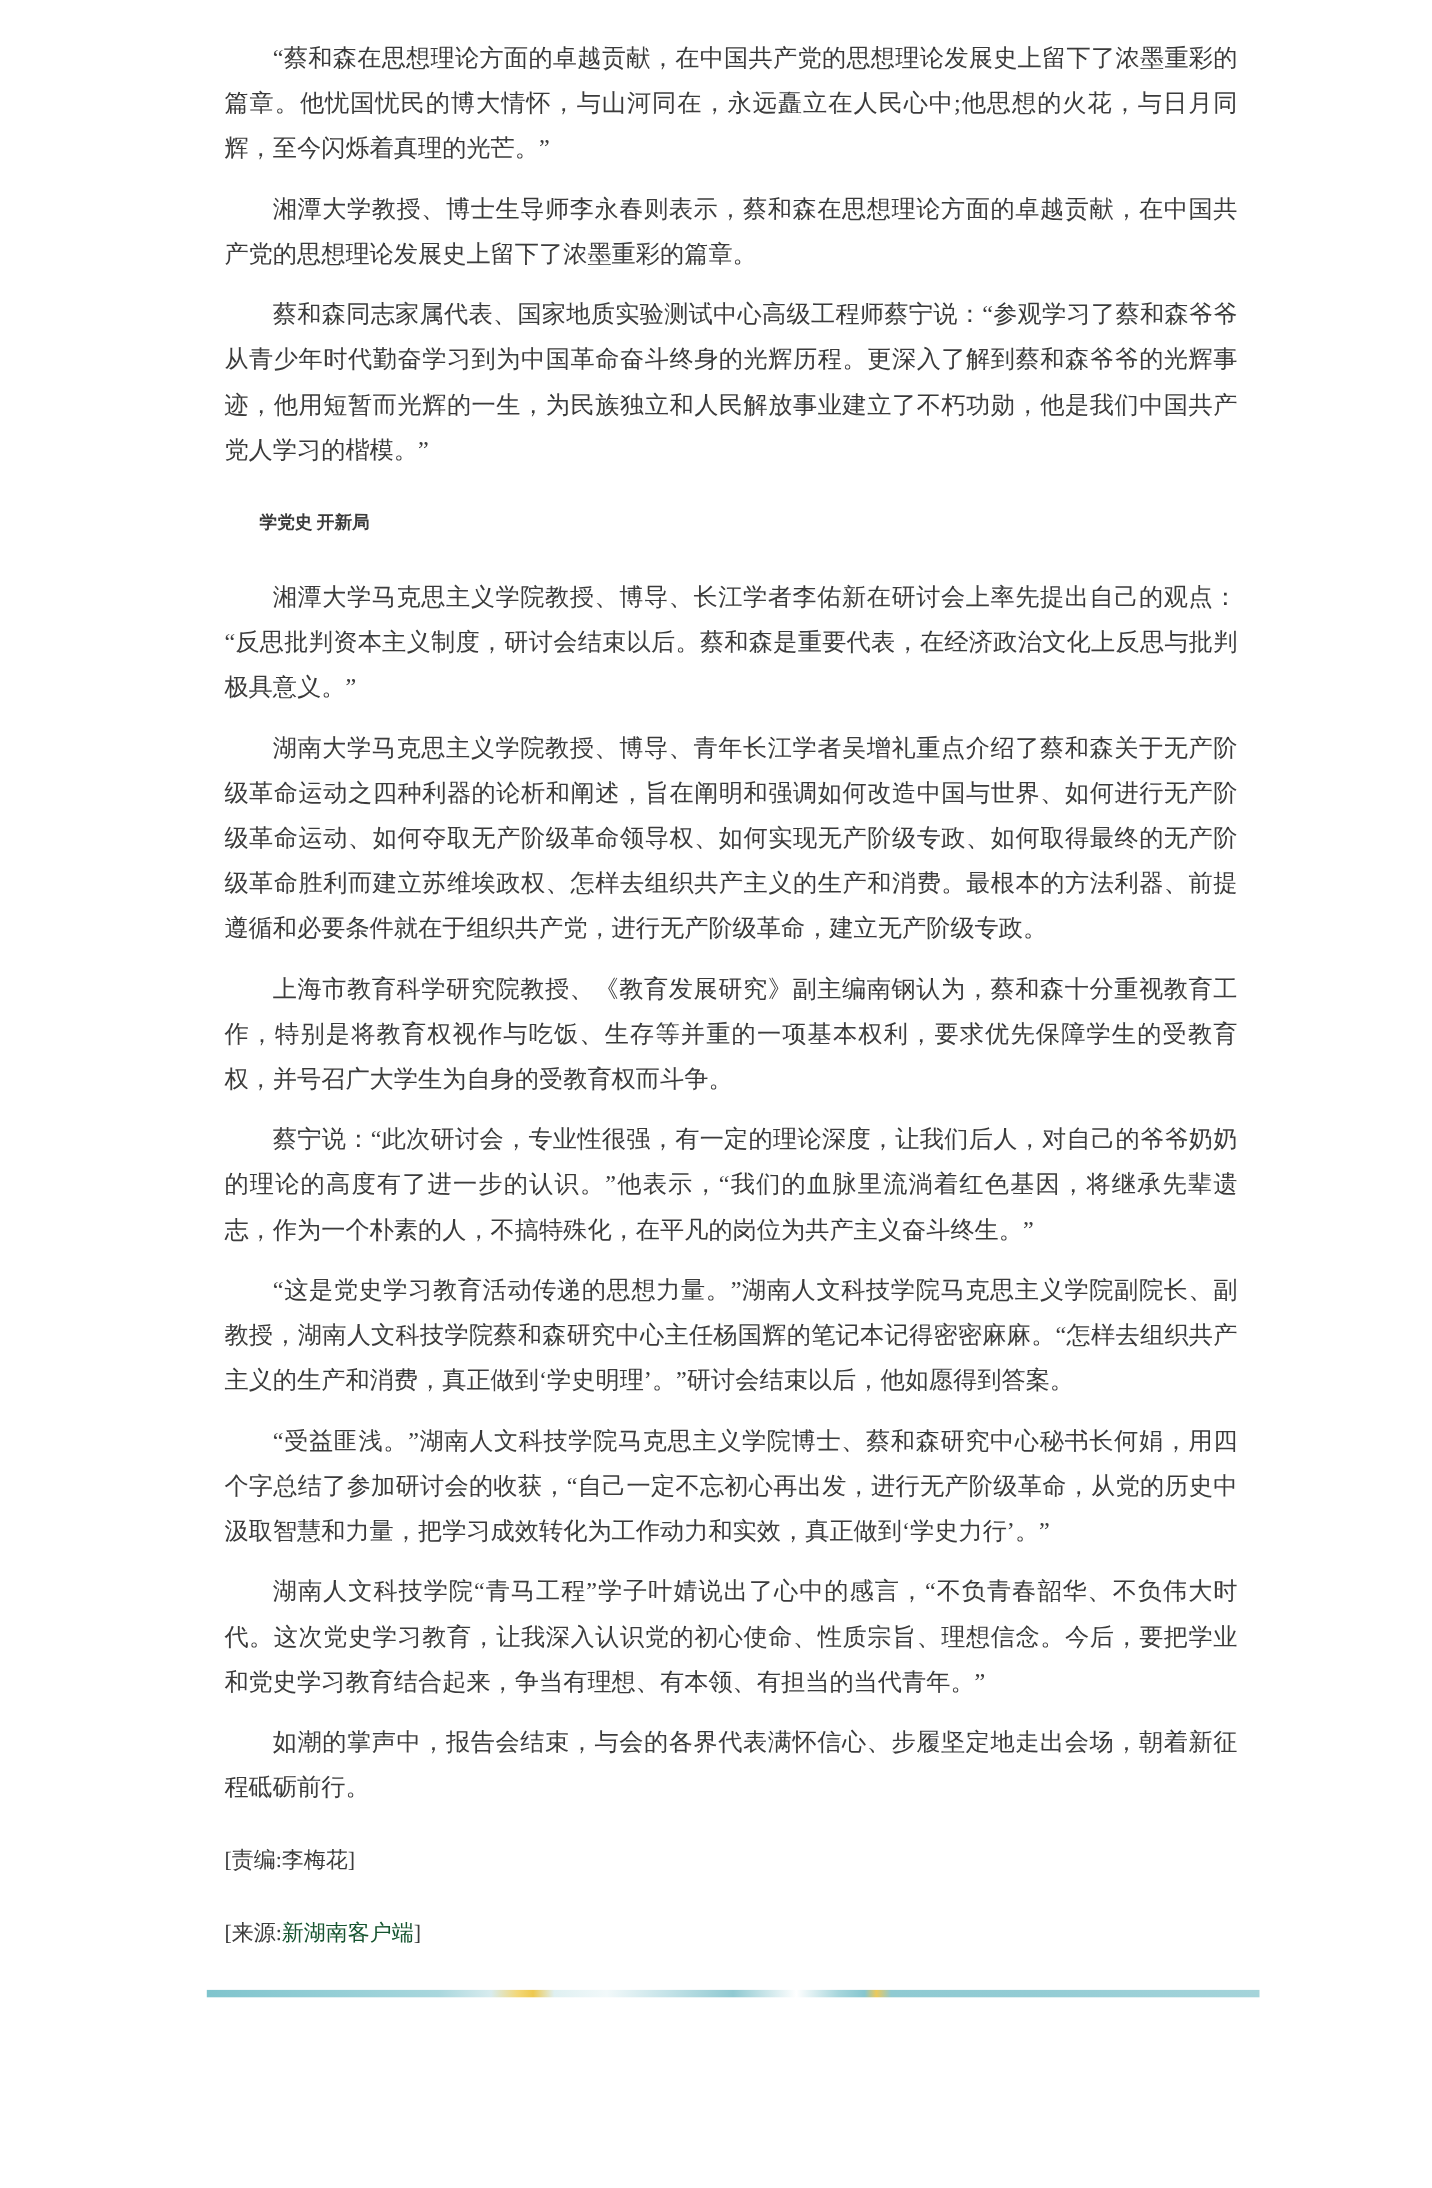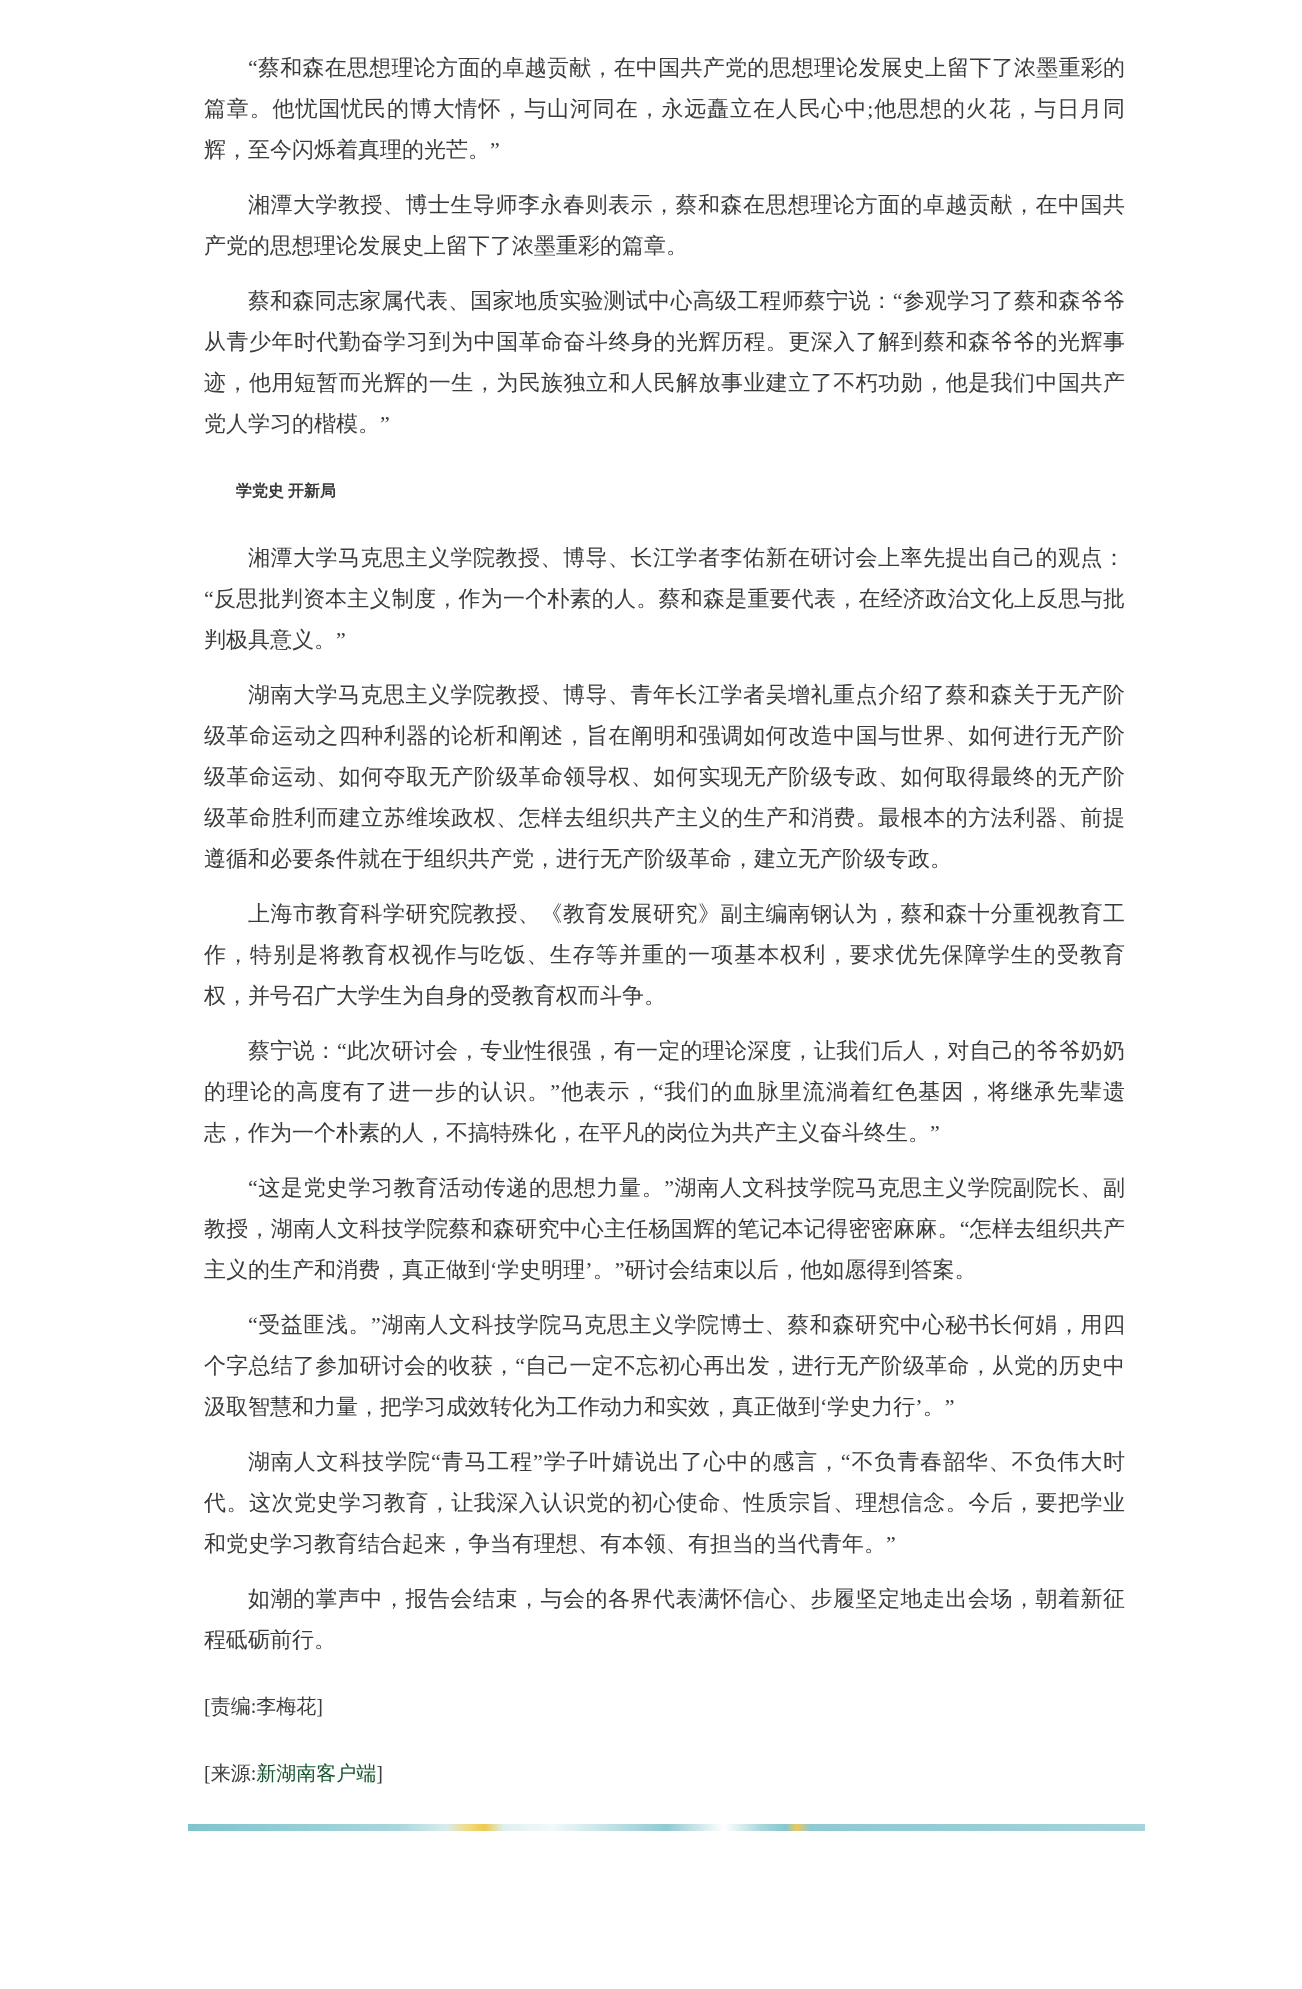"“蔡和森在思想理论方面的卓越贡献，在中国共产党的思想理论发展史上留下了浓墨重彩的" .article { padding-top: 33px -> 18px }
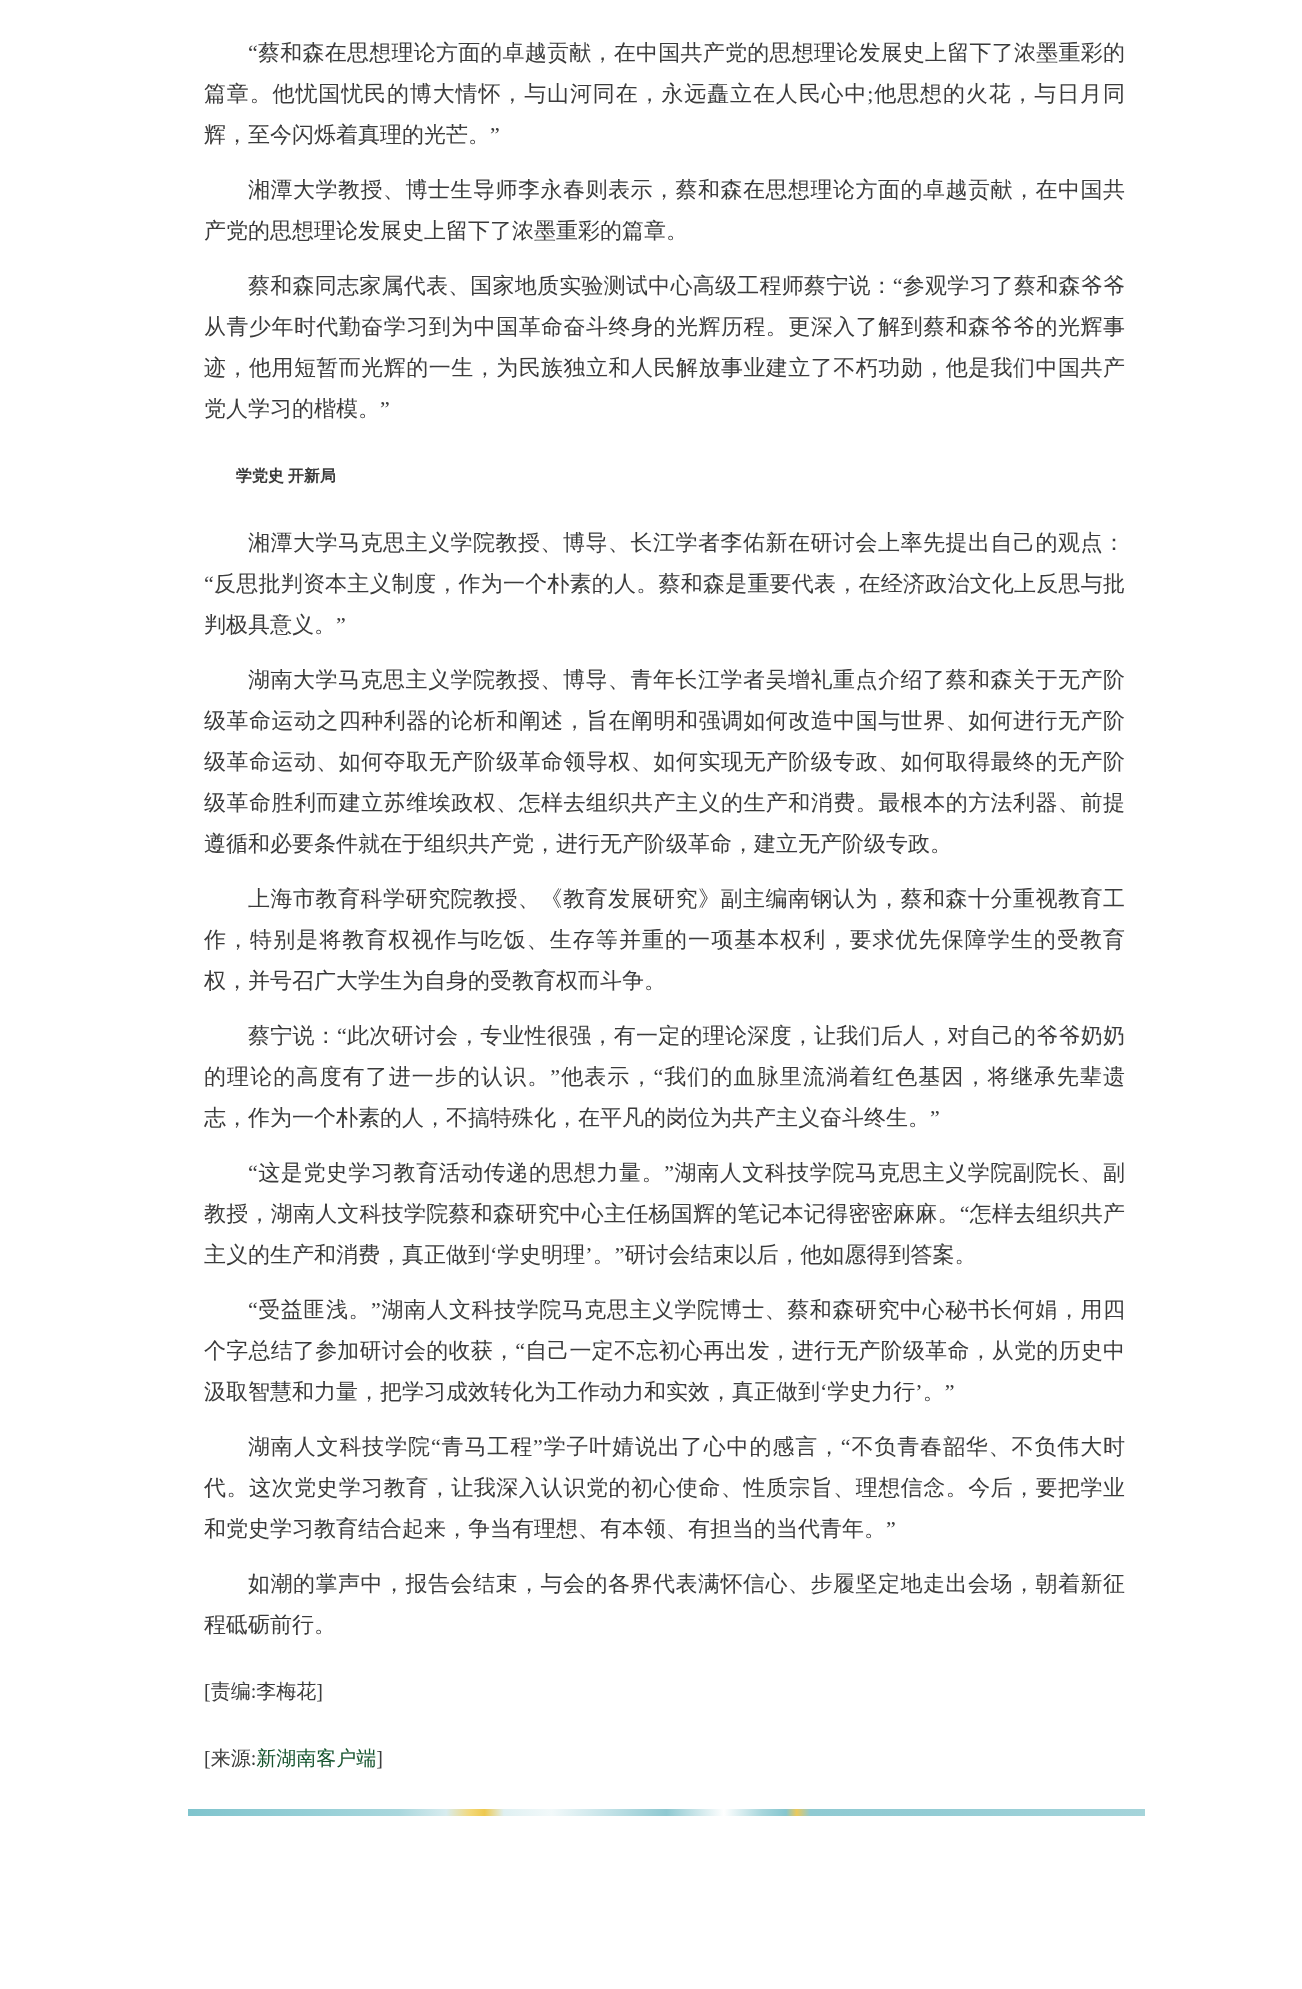"湘潭大学马克思主义学院教授、博导、长江学者李佑新在研讨会上率先提出自己的观点：“" p.para { text: 作为一个朴素的人 -> 研讨会结束以后 }
